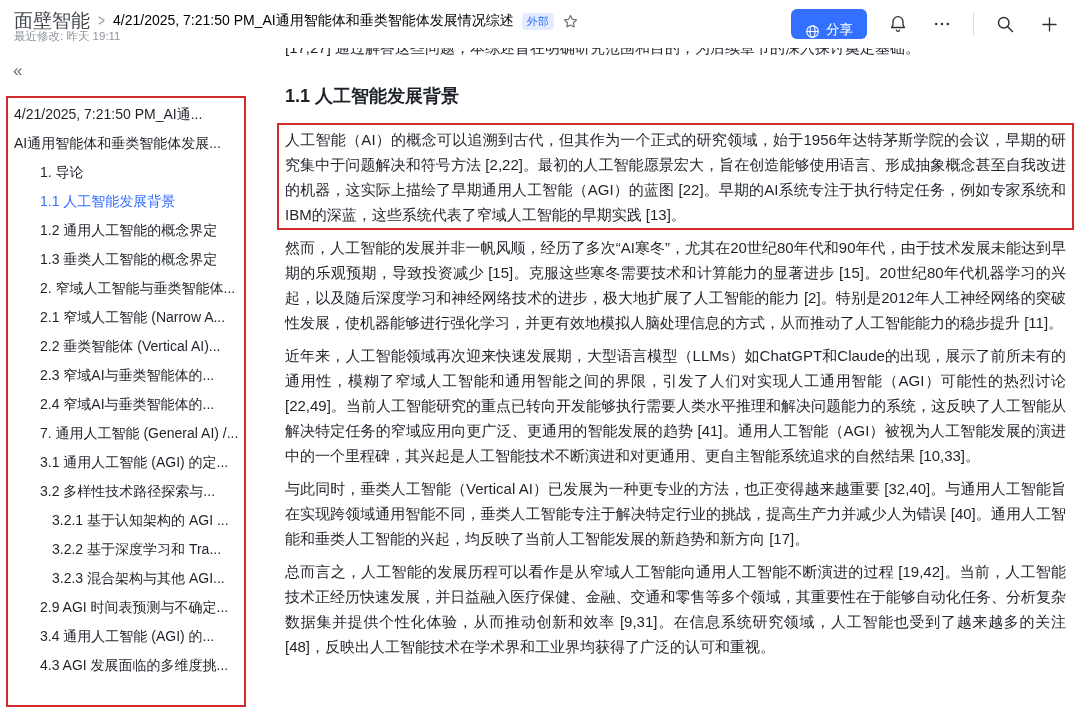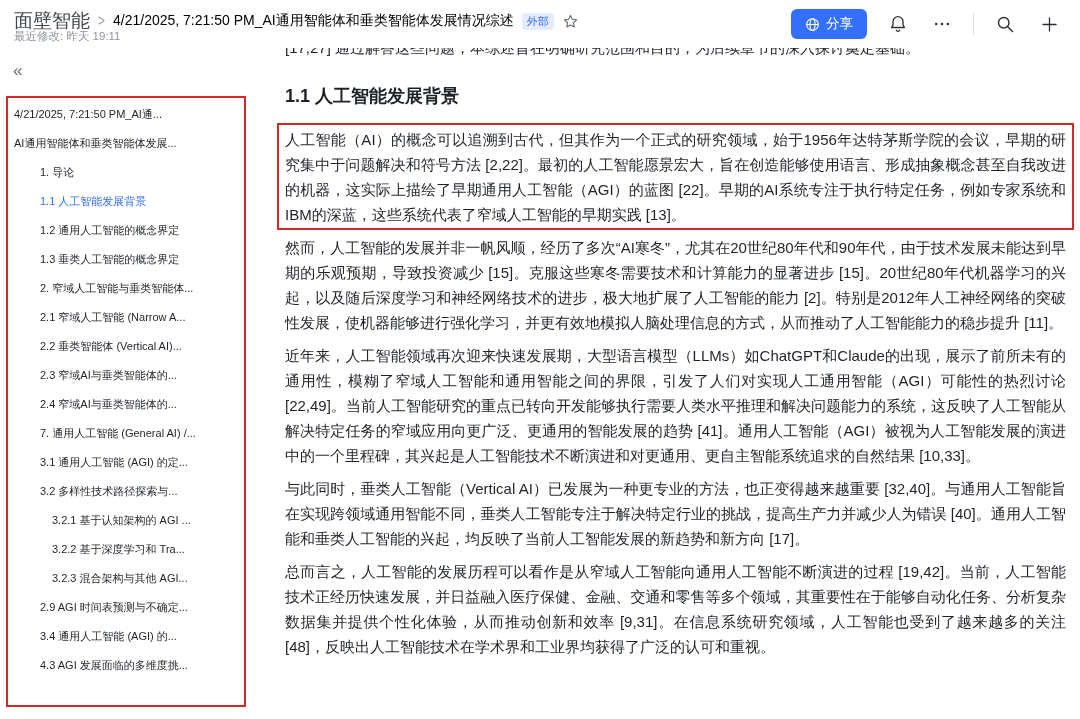"分享" .share-btn { align-items: center -> flex-end }
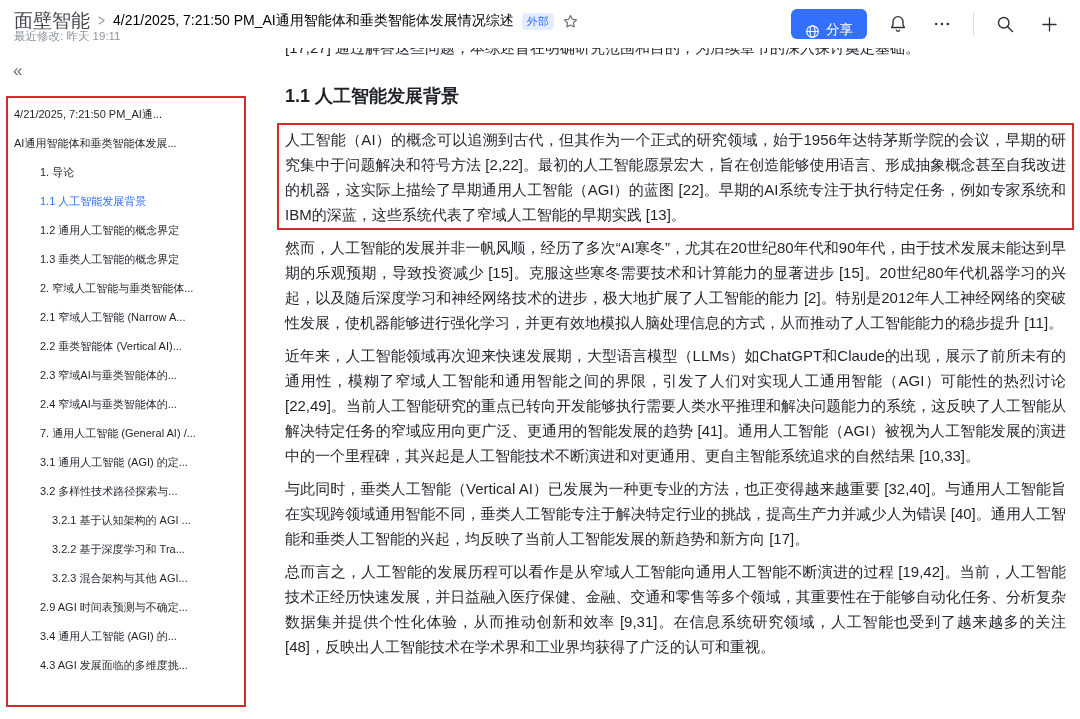"4/21/2025, 7:21:50 PM_AI通..." .toc-item { font-size: 11px -> 14px }
